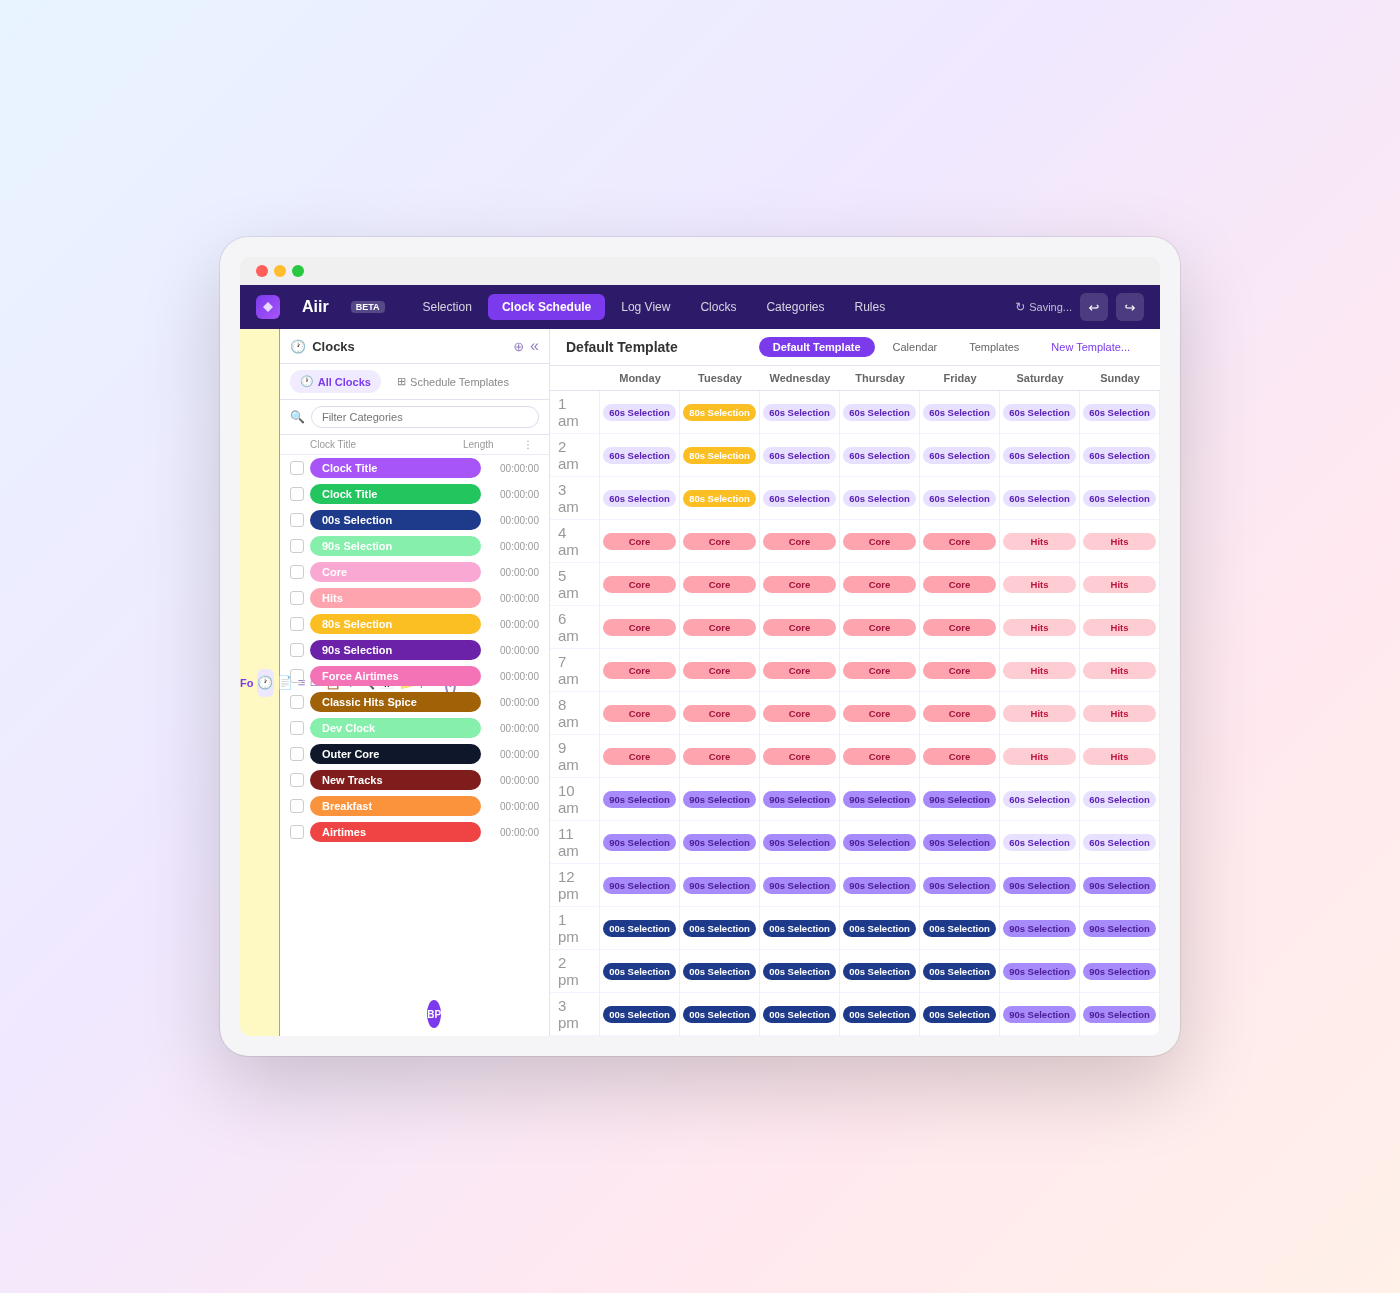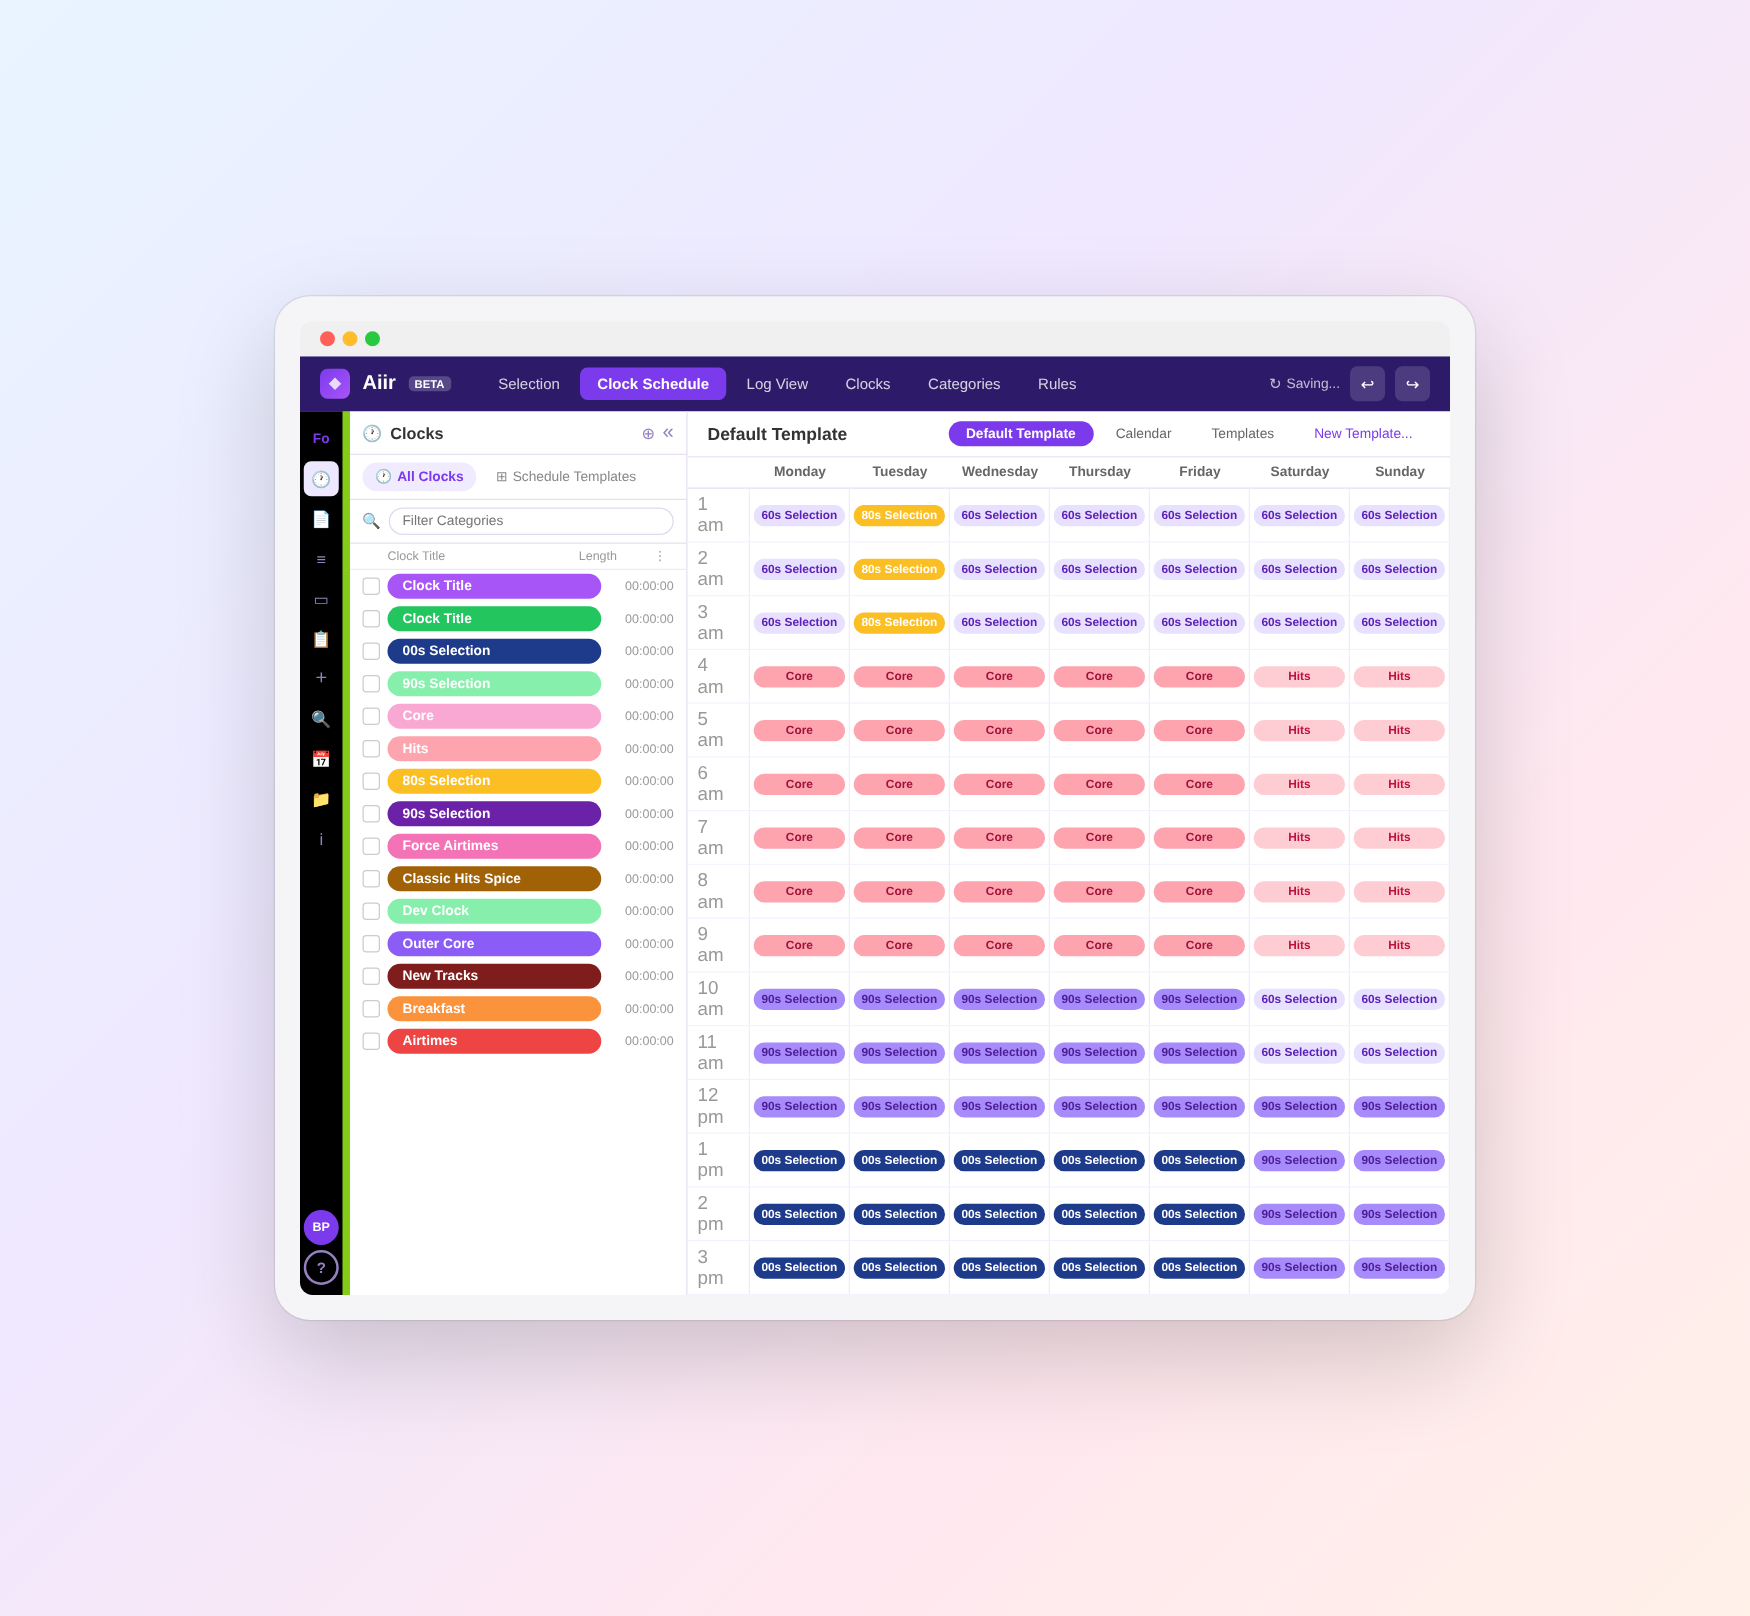"Aiir" .logo-area { gap: 10px -> 22px }
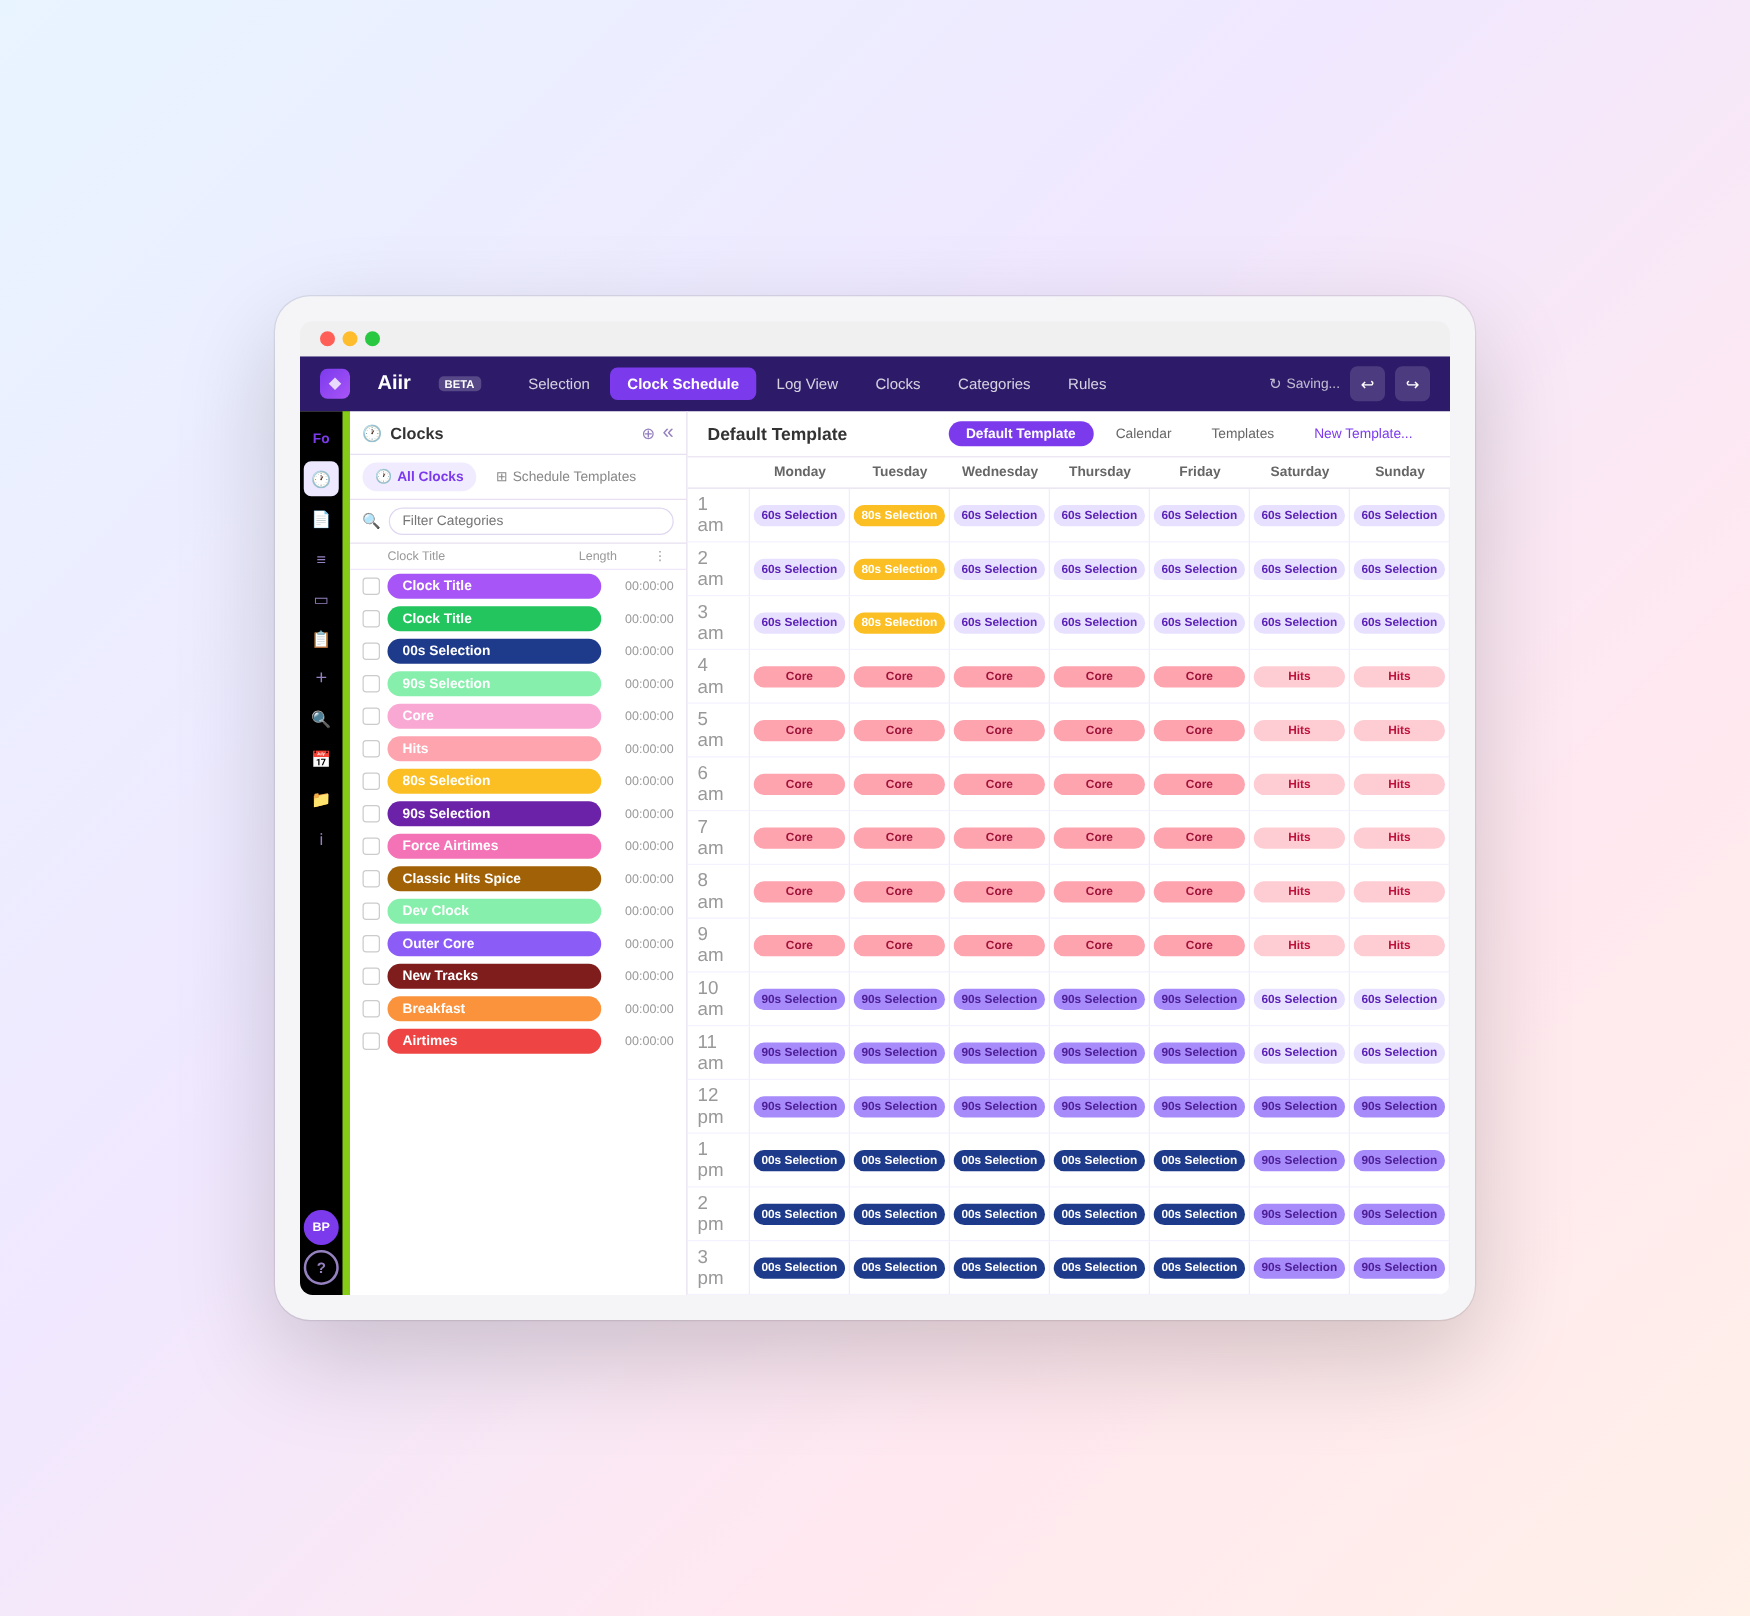"Fo" .sidebar { background: #000000 -> #fef9c3; border-right: 6px solid #84cc16 -> 1px solid #84cc16; flex-direction: column -> none }
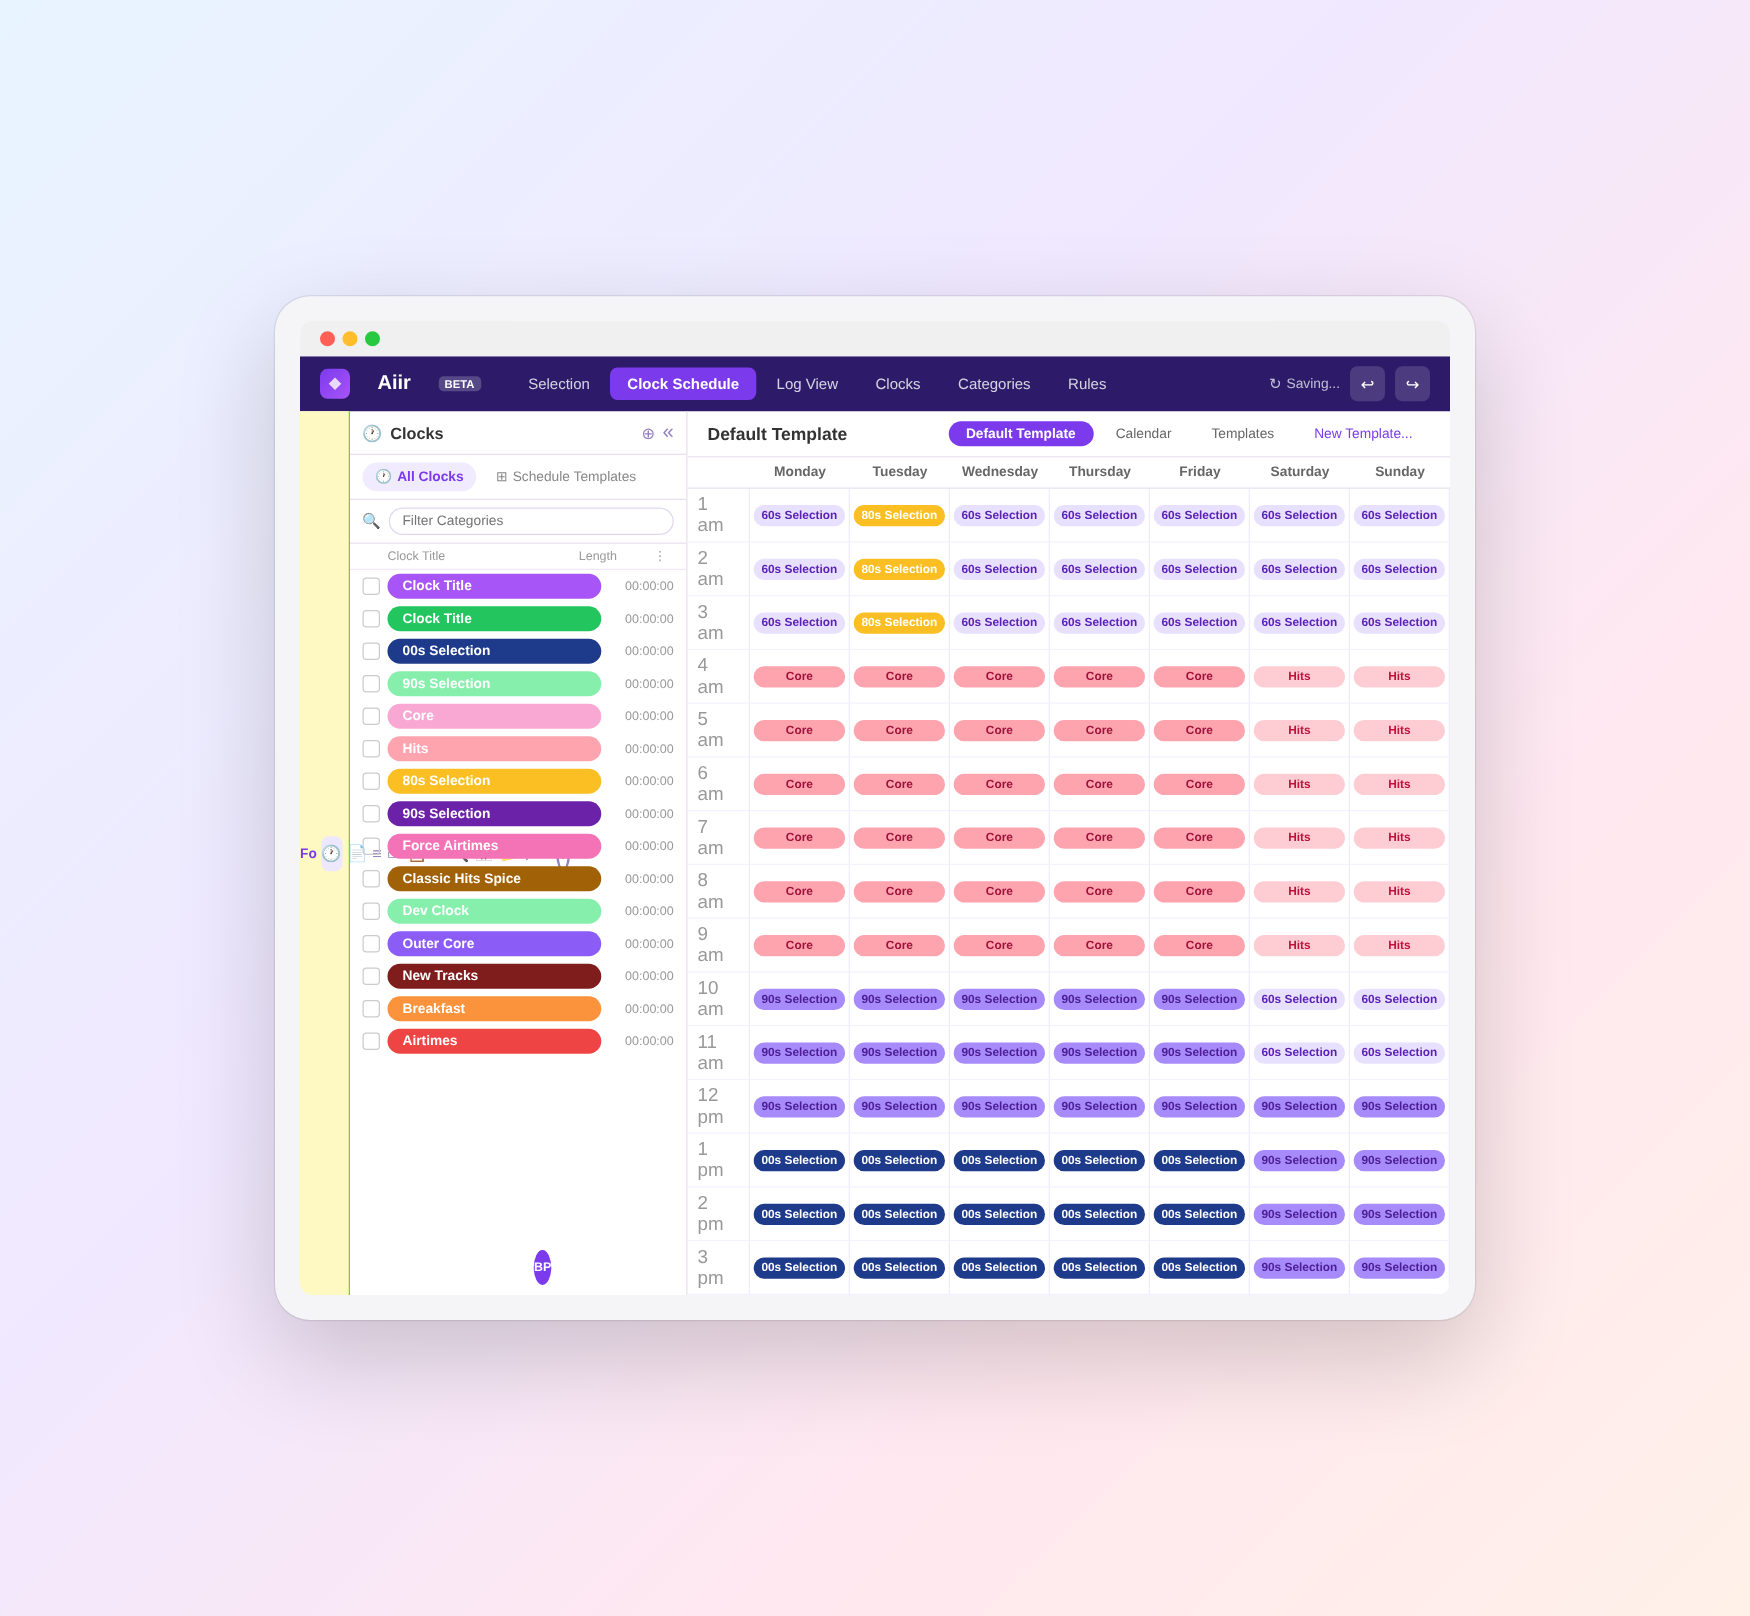"Outer Core" div.clock-badge { background: #8b5cf6 -> #0f172a }
